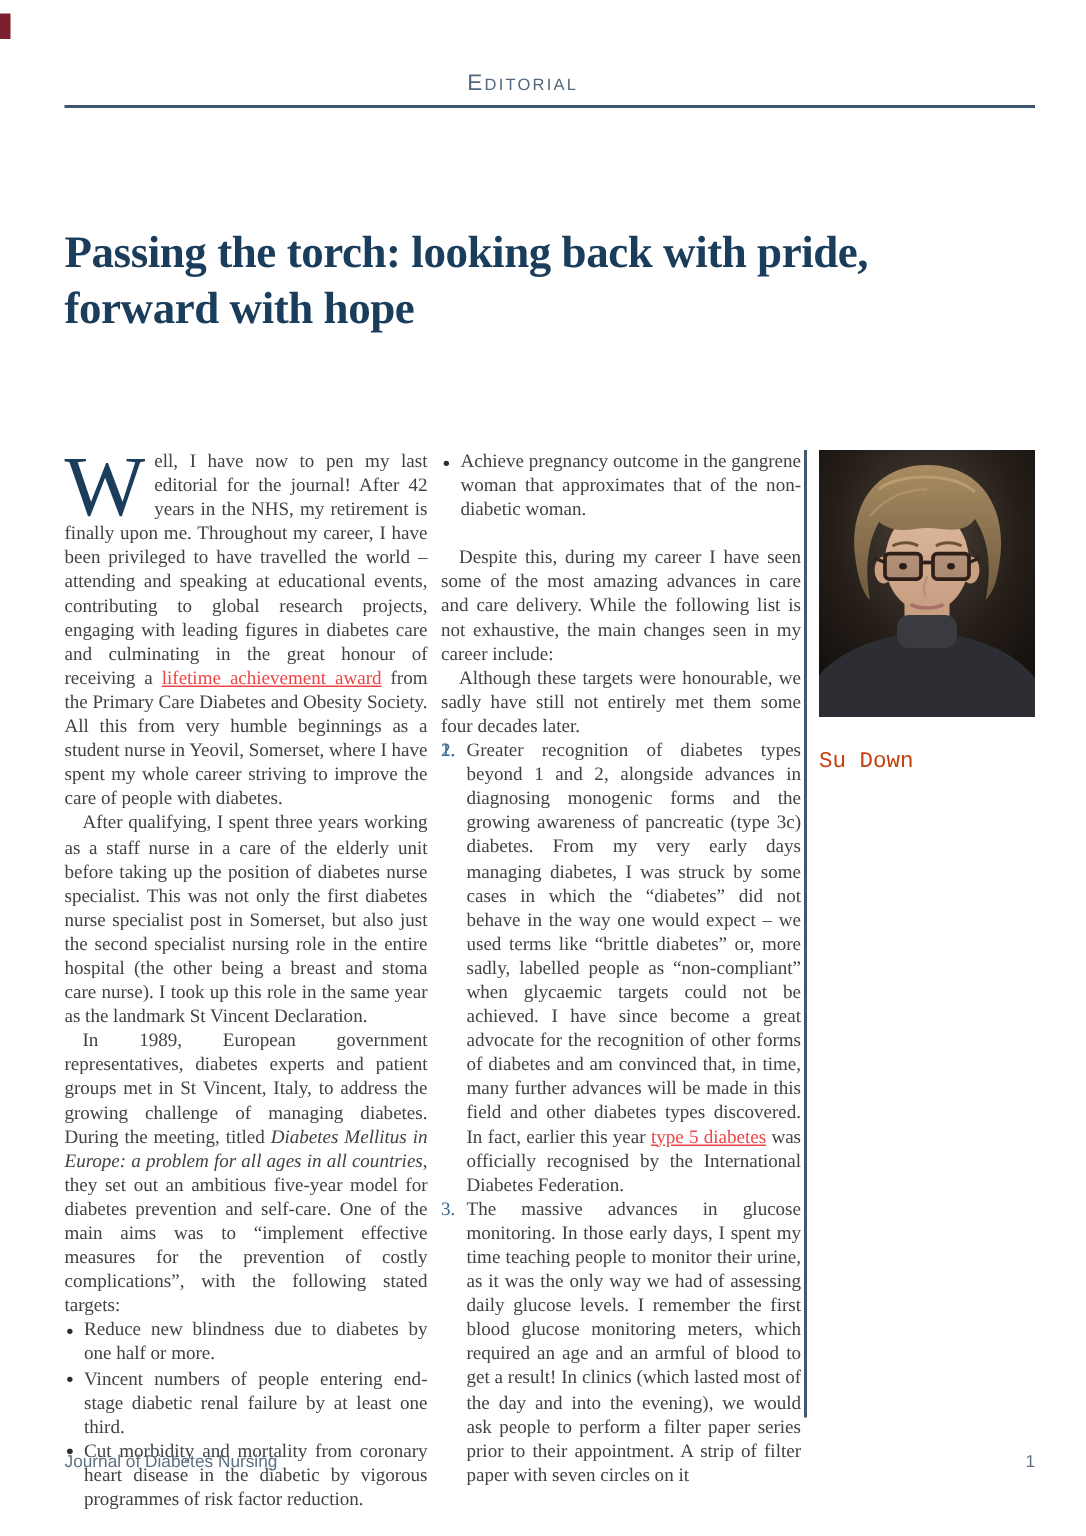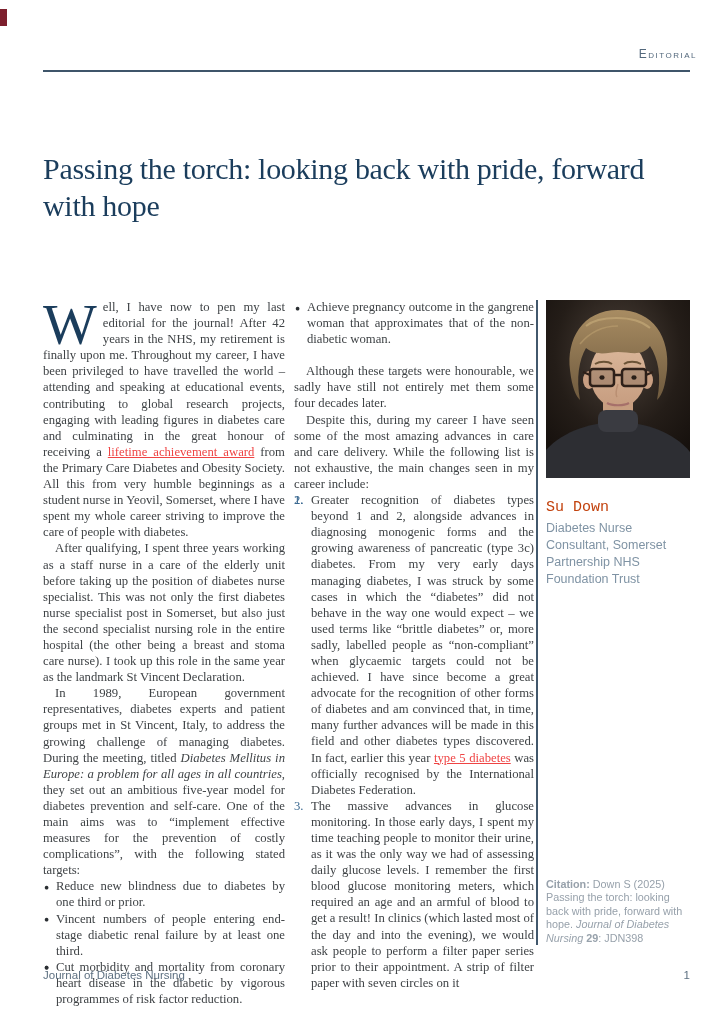"Editorial" .header-label { font-size: 12px -> 15px; left: 50px -> 25px; text-align: right -> center }
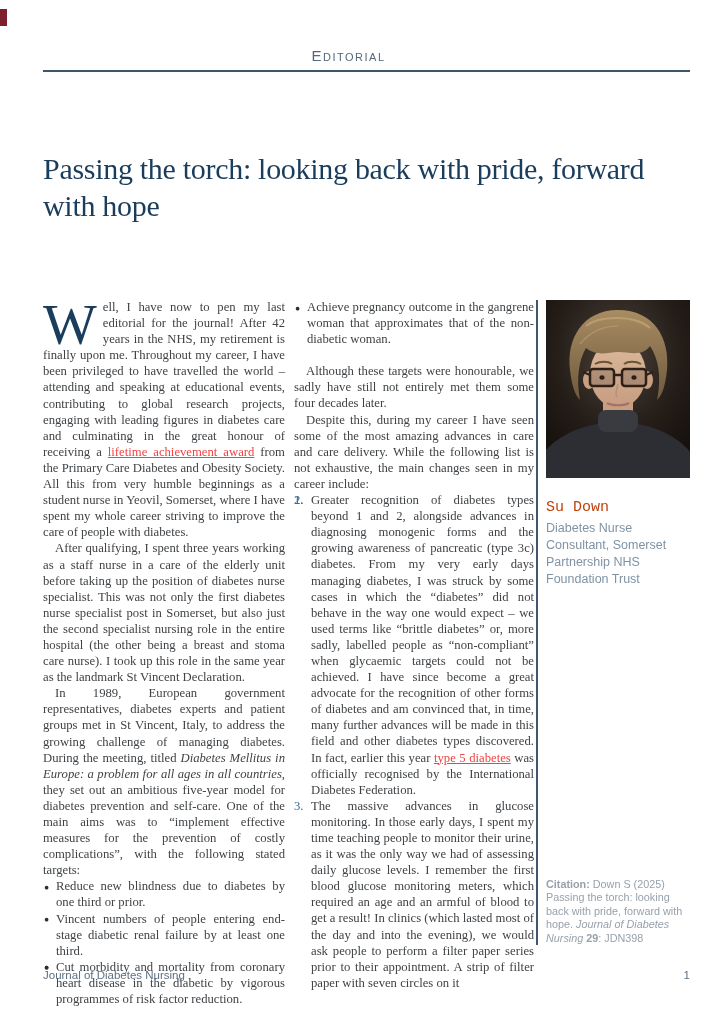"Passing the torch: looking back" .title { font-weight: 400 -> 700 }
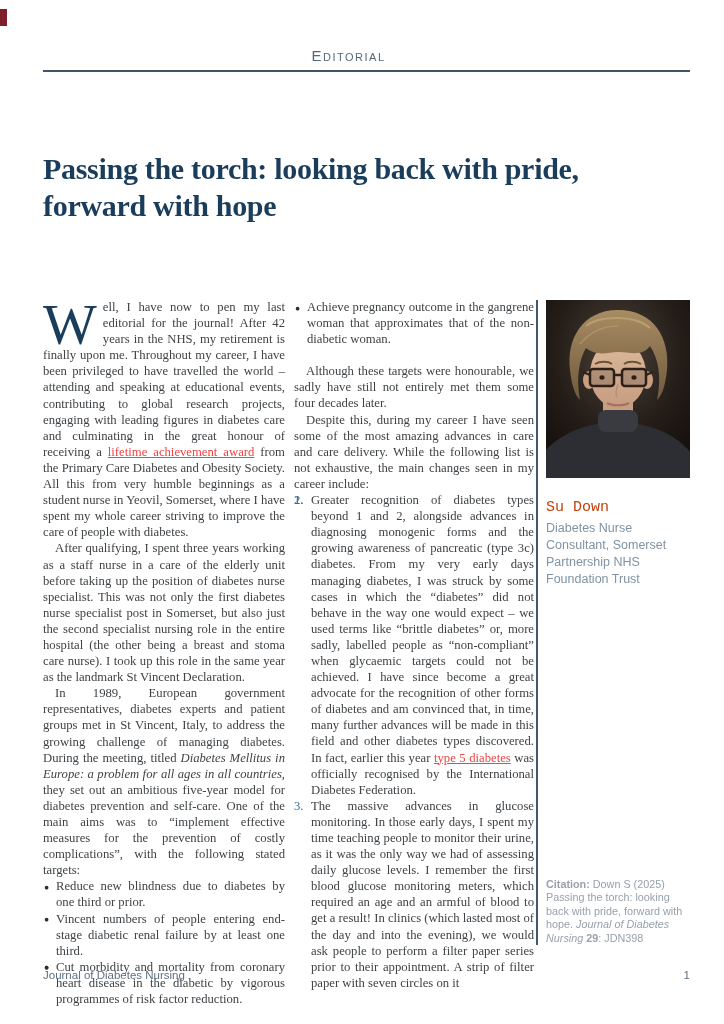"Although these targets were honourable," p.ind { order: before "Despite this, during my career" -> after "Despite this, during my career" }
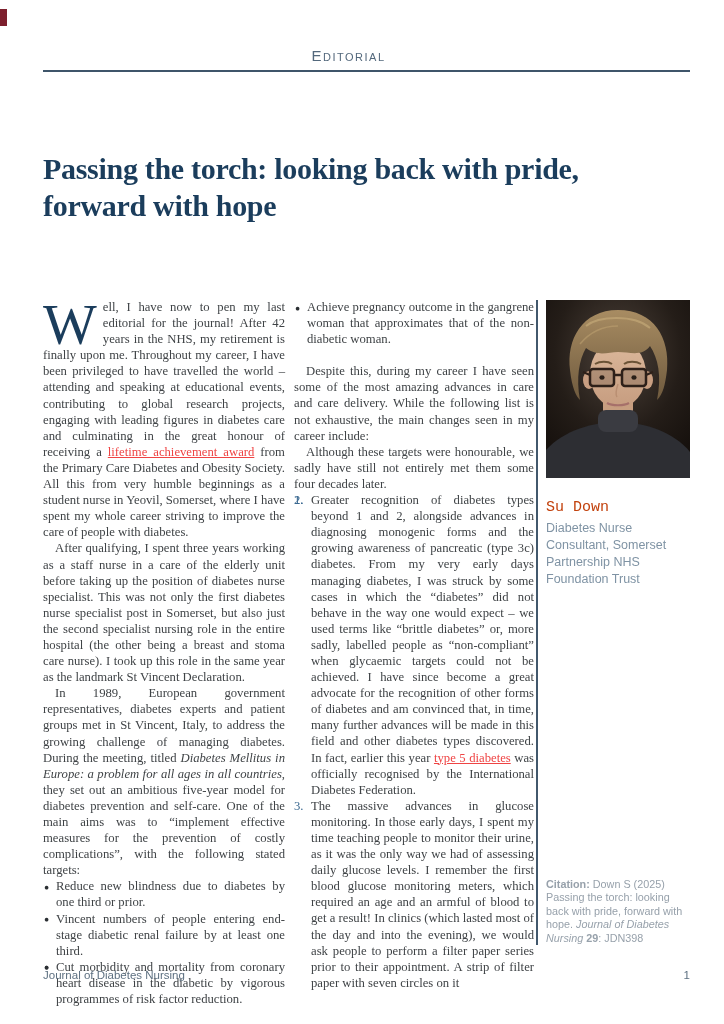"Diabetes Nurse Consultant, Somerset" div.author-role { html: <div>Diabetes Nurse Consultant, Somerset Partnership NHS Foundation Trust</div> -> none }
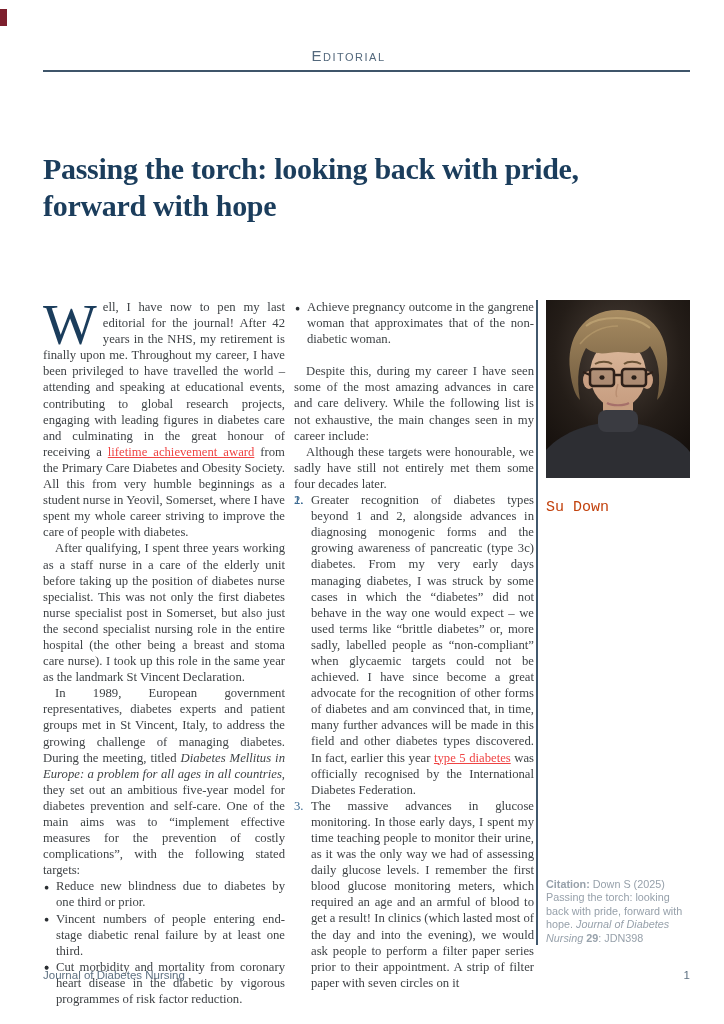"Reduce new blindness due to" span { text: third or prior -> half or more }
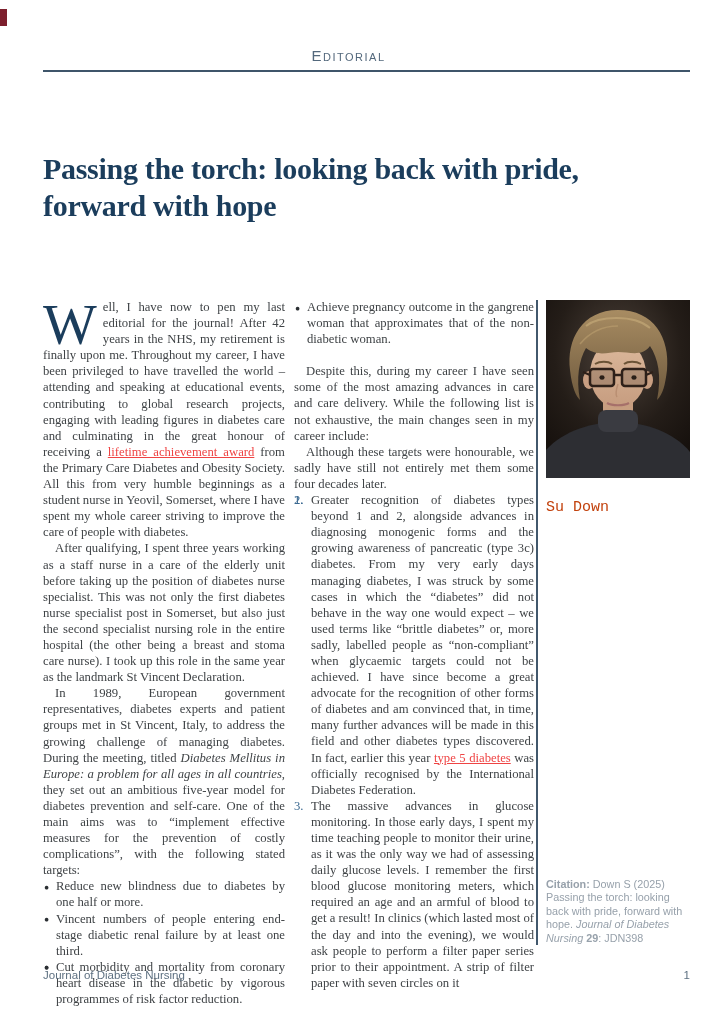"Citation: Down S (2025) Passing" div.citation { html: <div><b>Citation:</b><span> Down S (2025) Passing the torch: looking back with pride, forward with hope. </span><span>Journal of Diabetes Nursing</span><b> 29</b><span>: JDN398</span></div> -> none }
